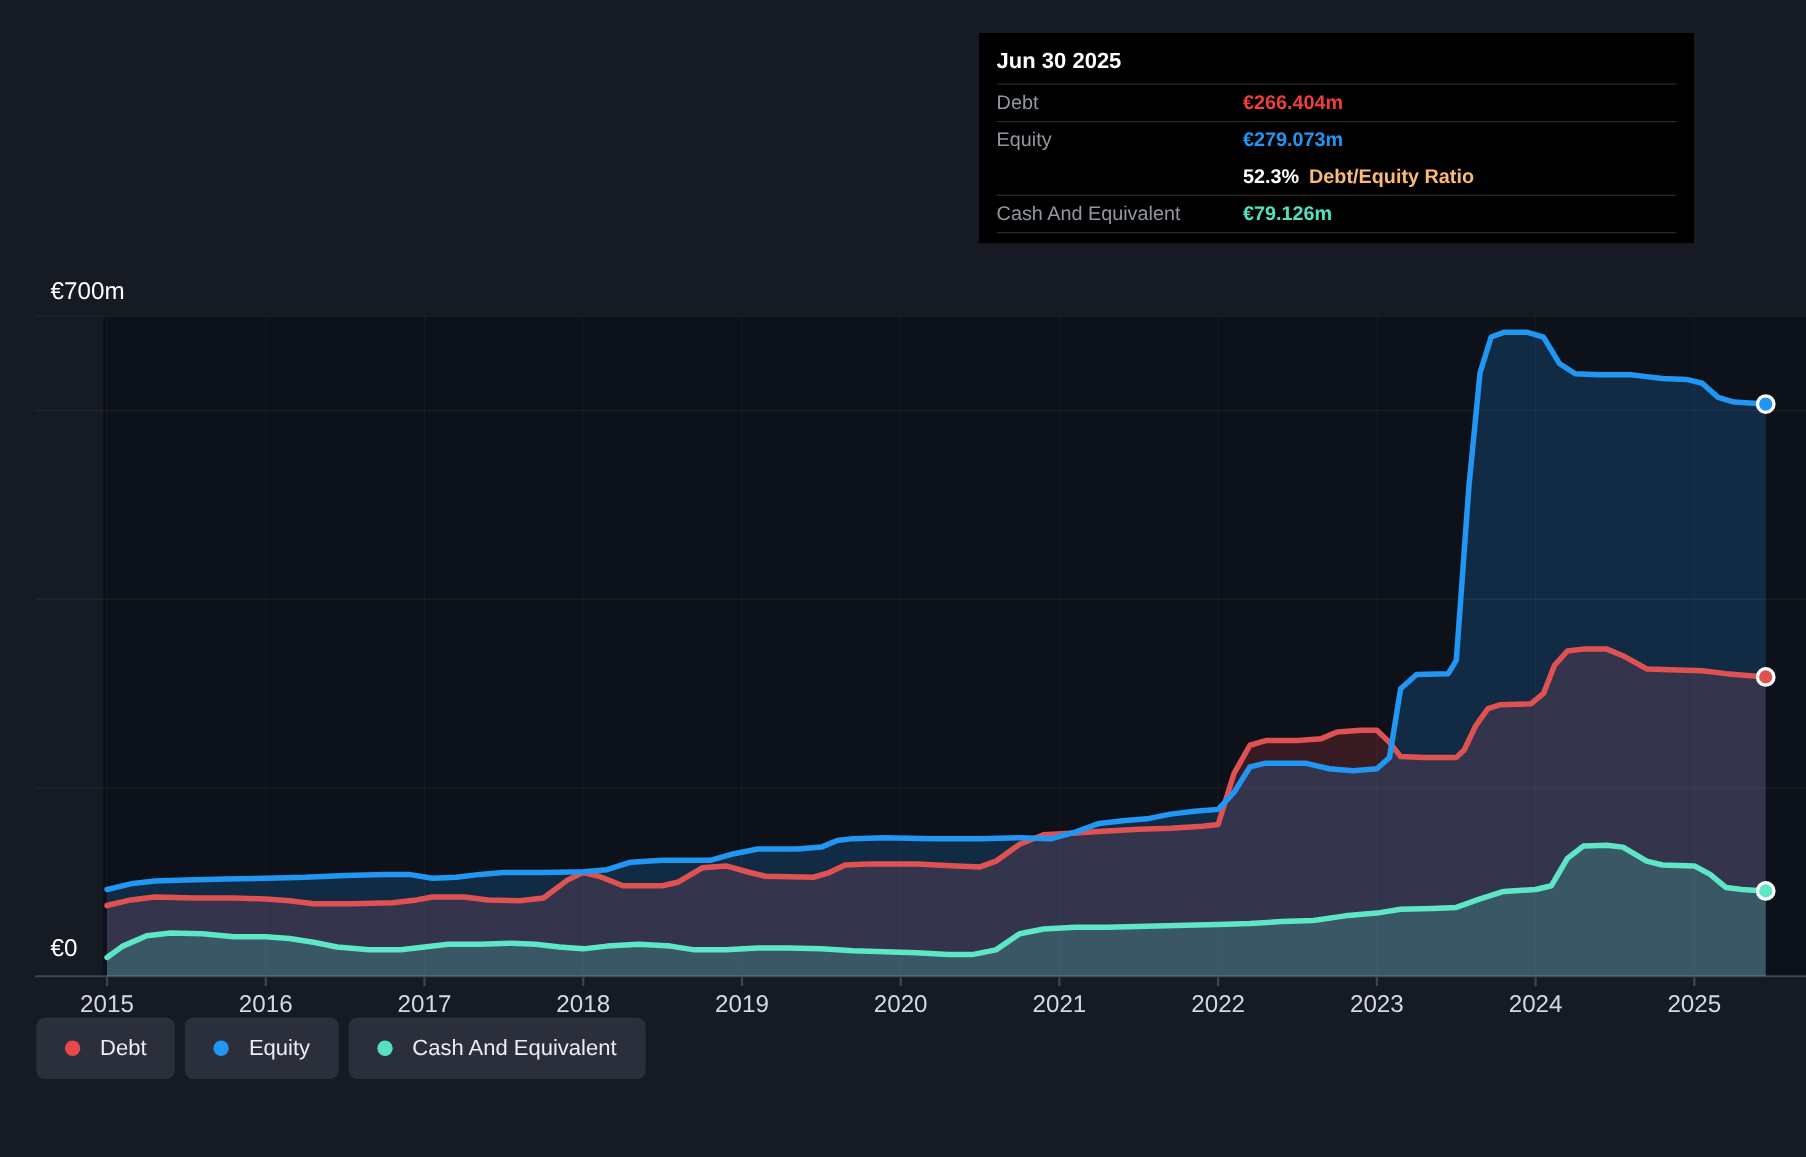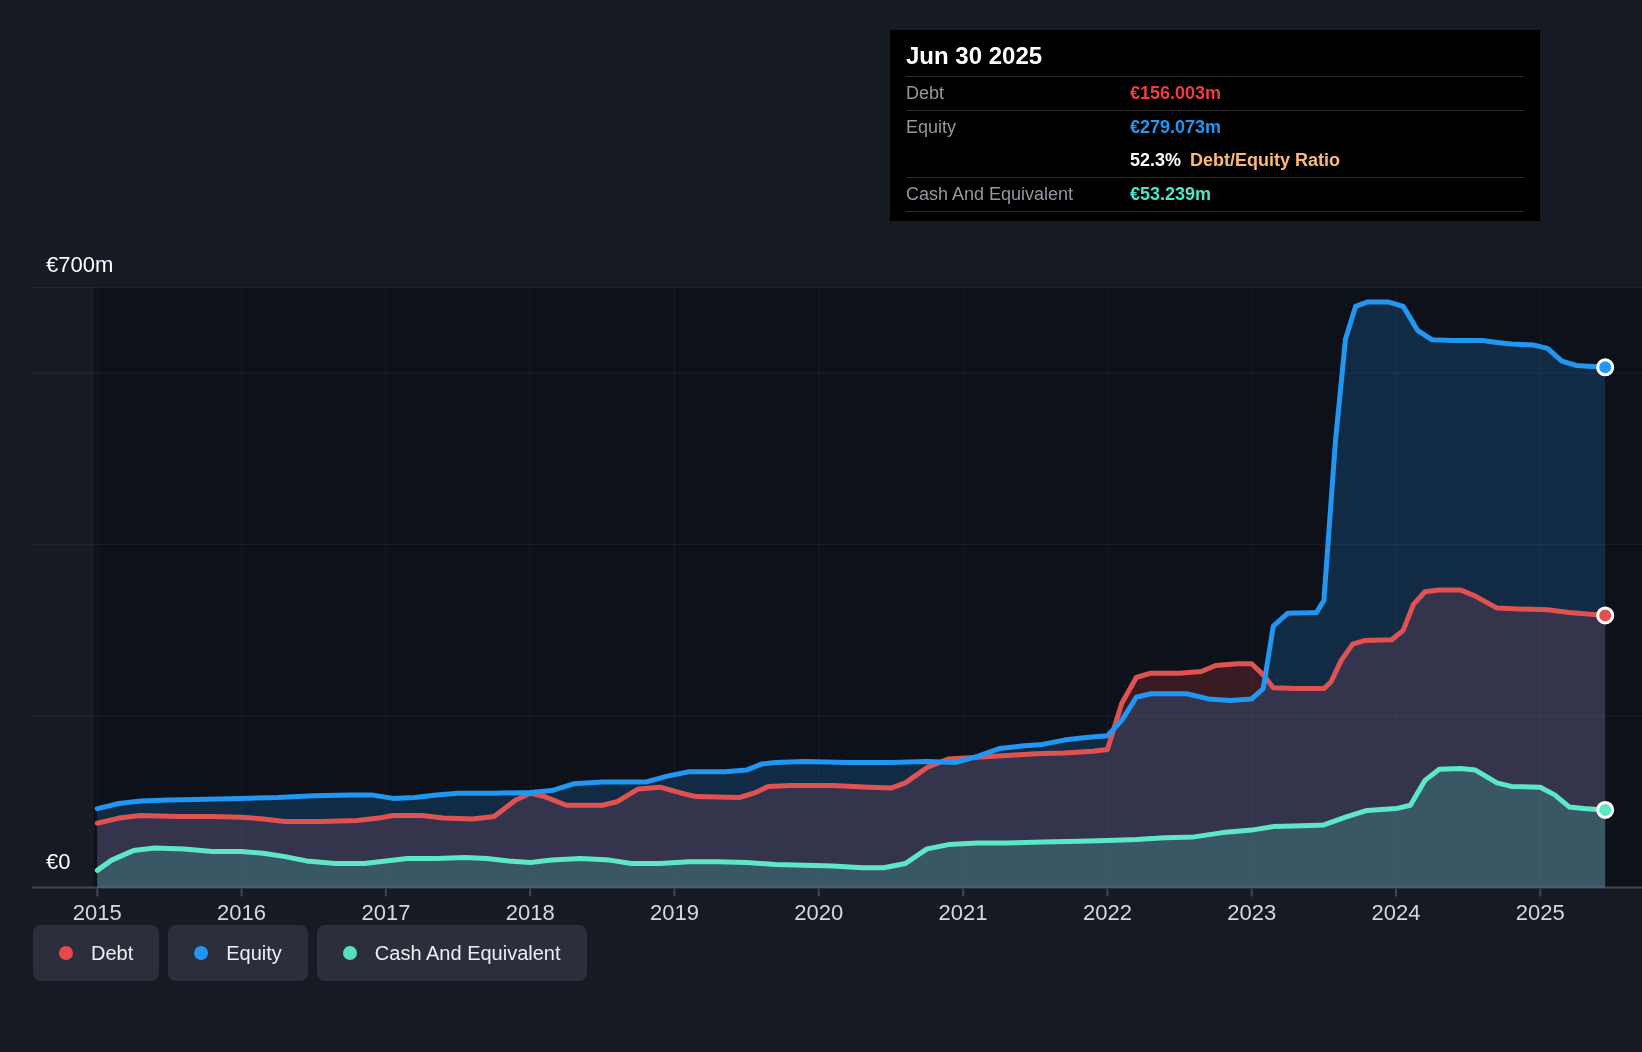"Jun 30 2025" .tt-title { font-size: 24px -> 20px }
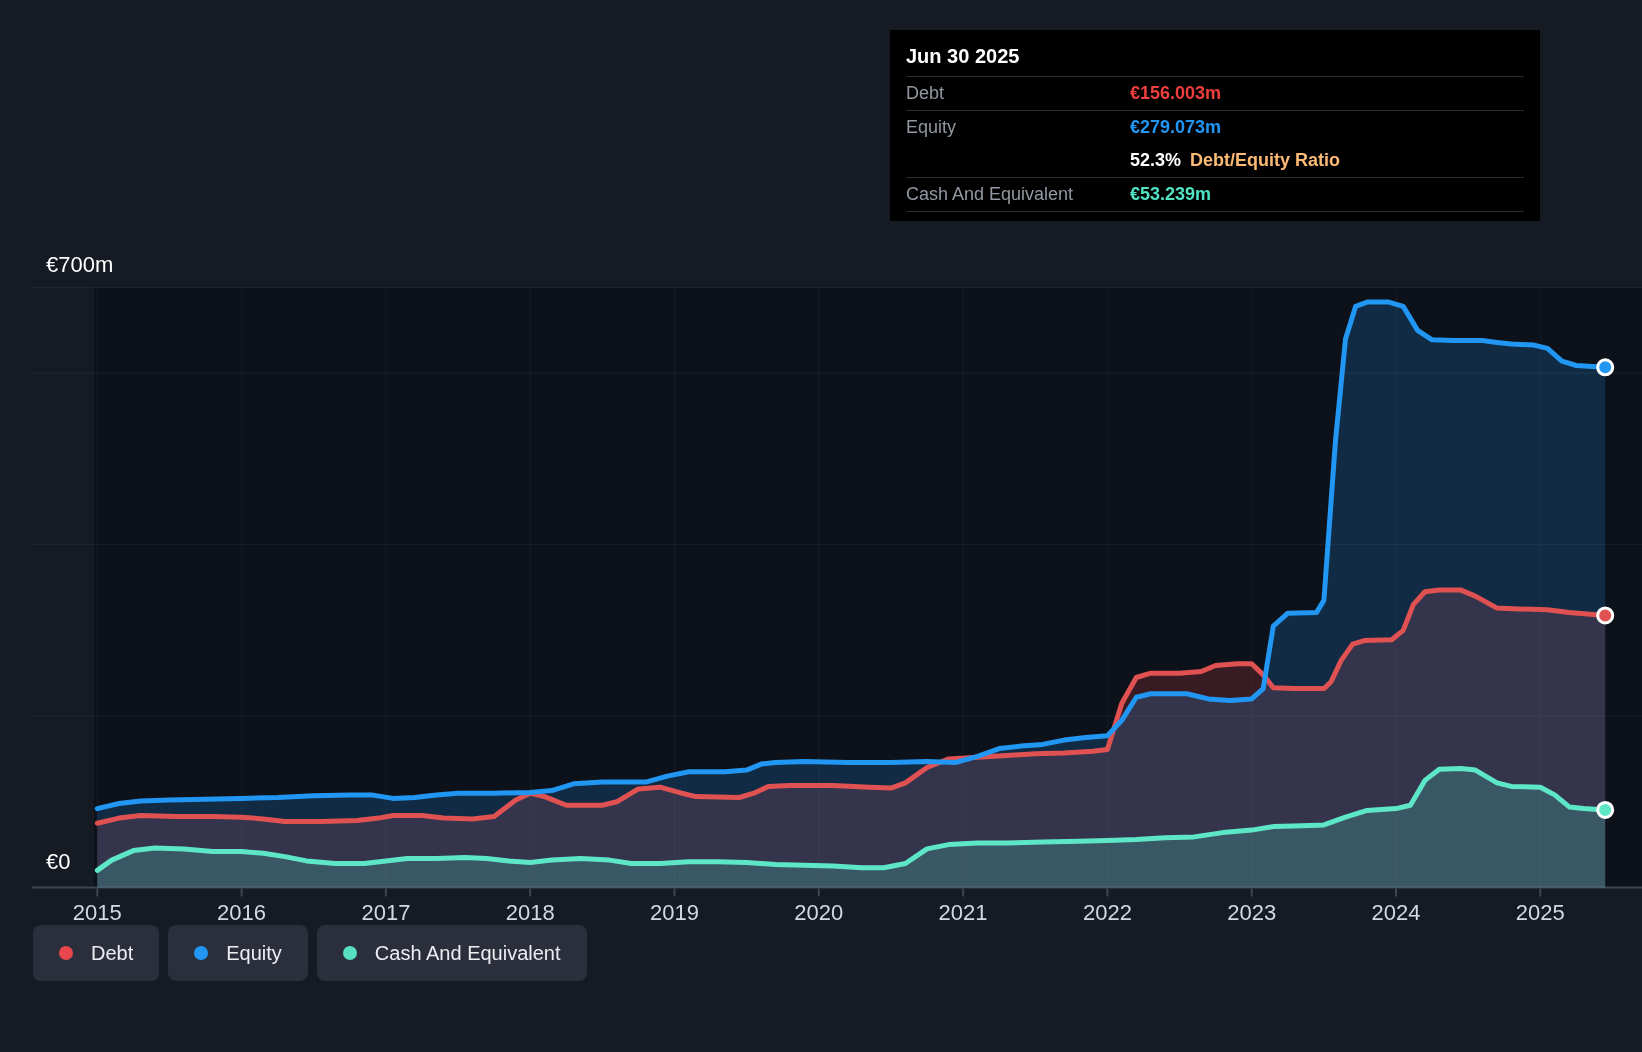"€156.003m" span.tt-value { text: €156.003m -> €266.404m }
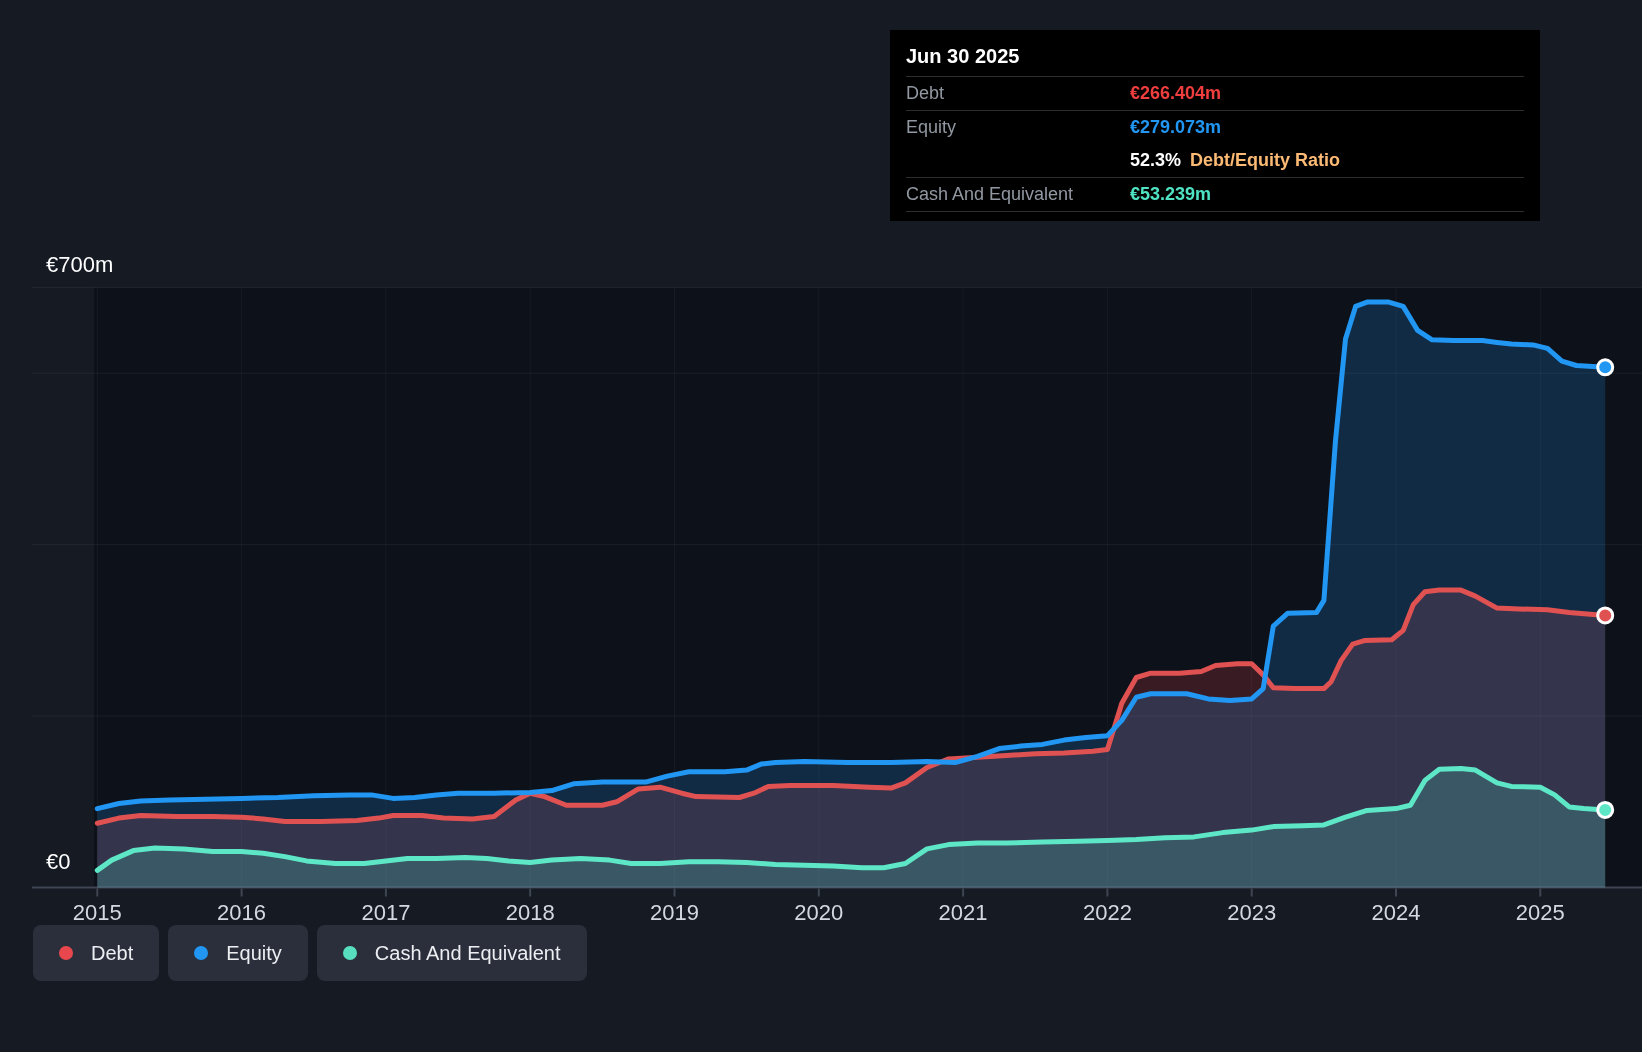"€53.239m" span.tt-value { text: €53.239m -> €79.126m }
